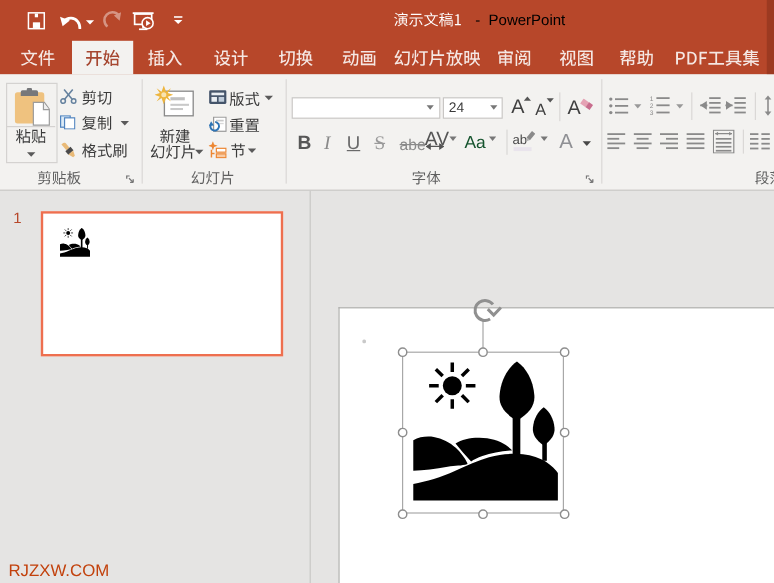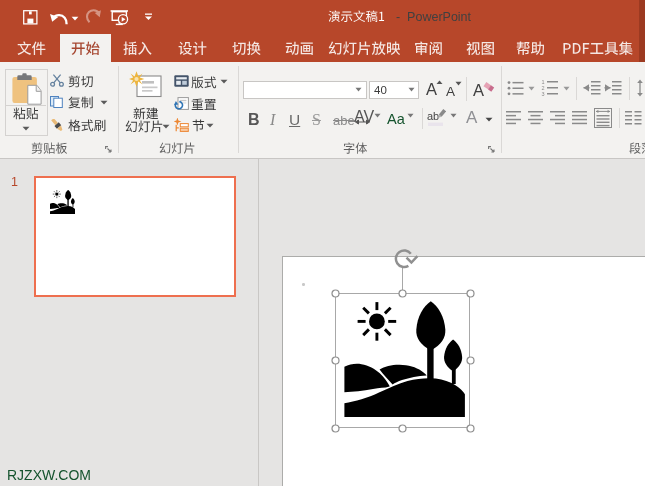"- PowerPoint" div.txt { color: #404040 -> #000000 }
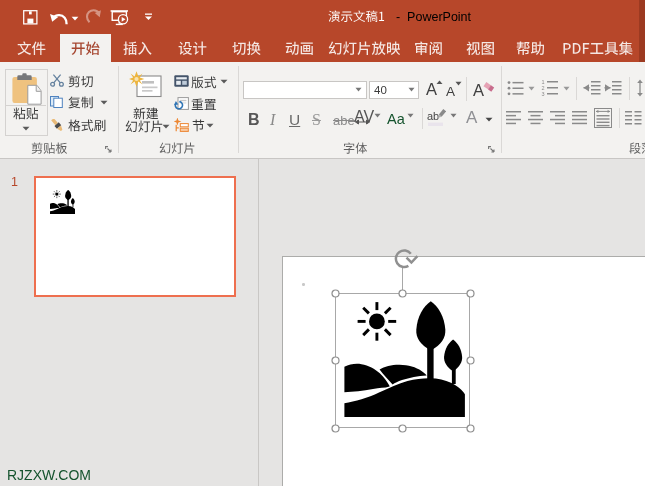"40" div.txt { text: 40 -> 24 }
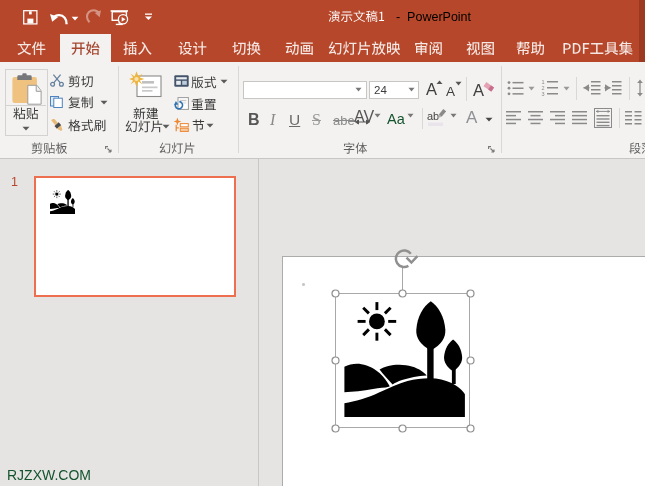"RJZXW.COM" div.txt { color: #14532d -> #c2410c }
